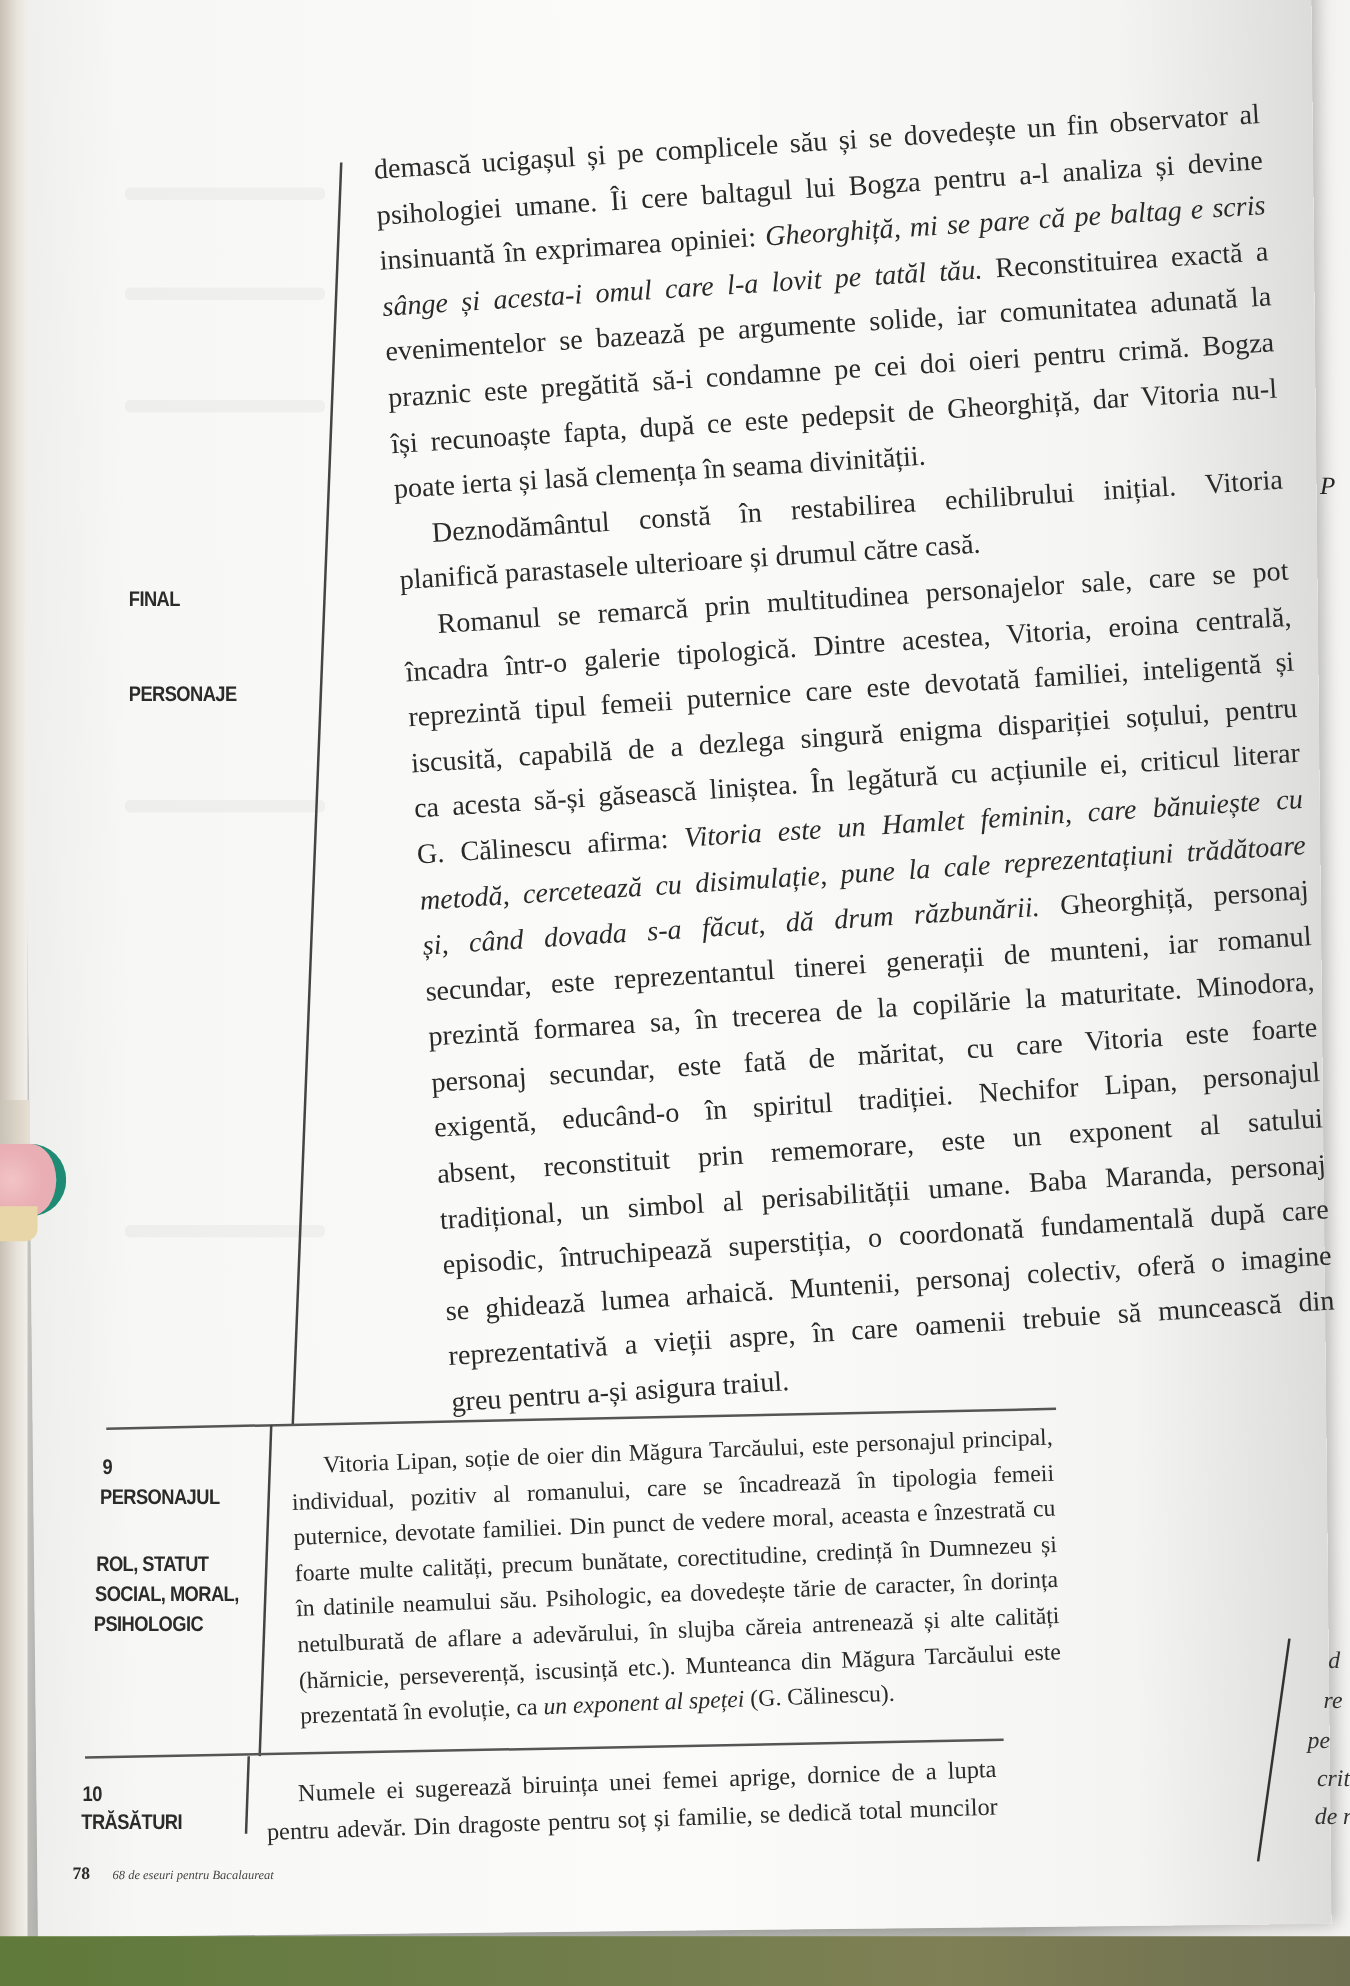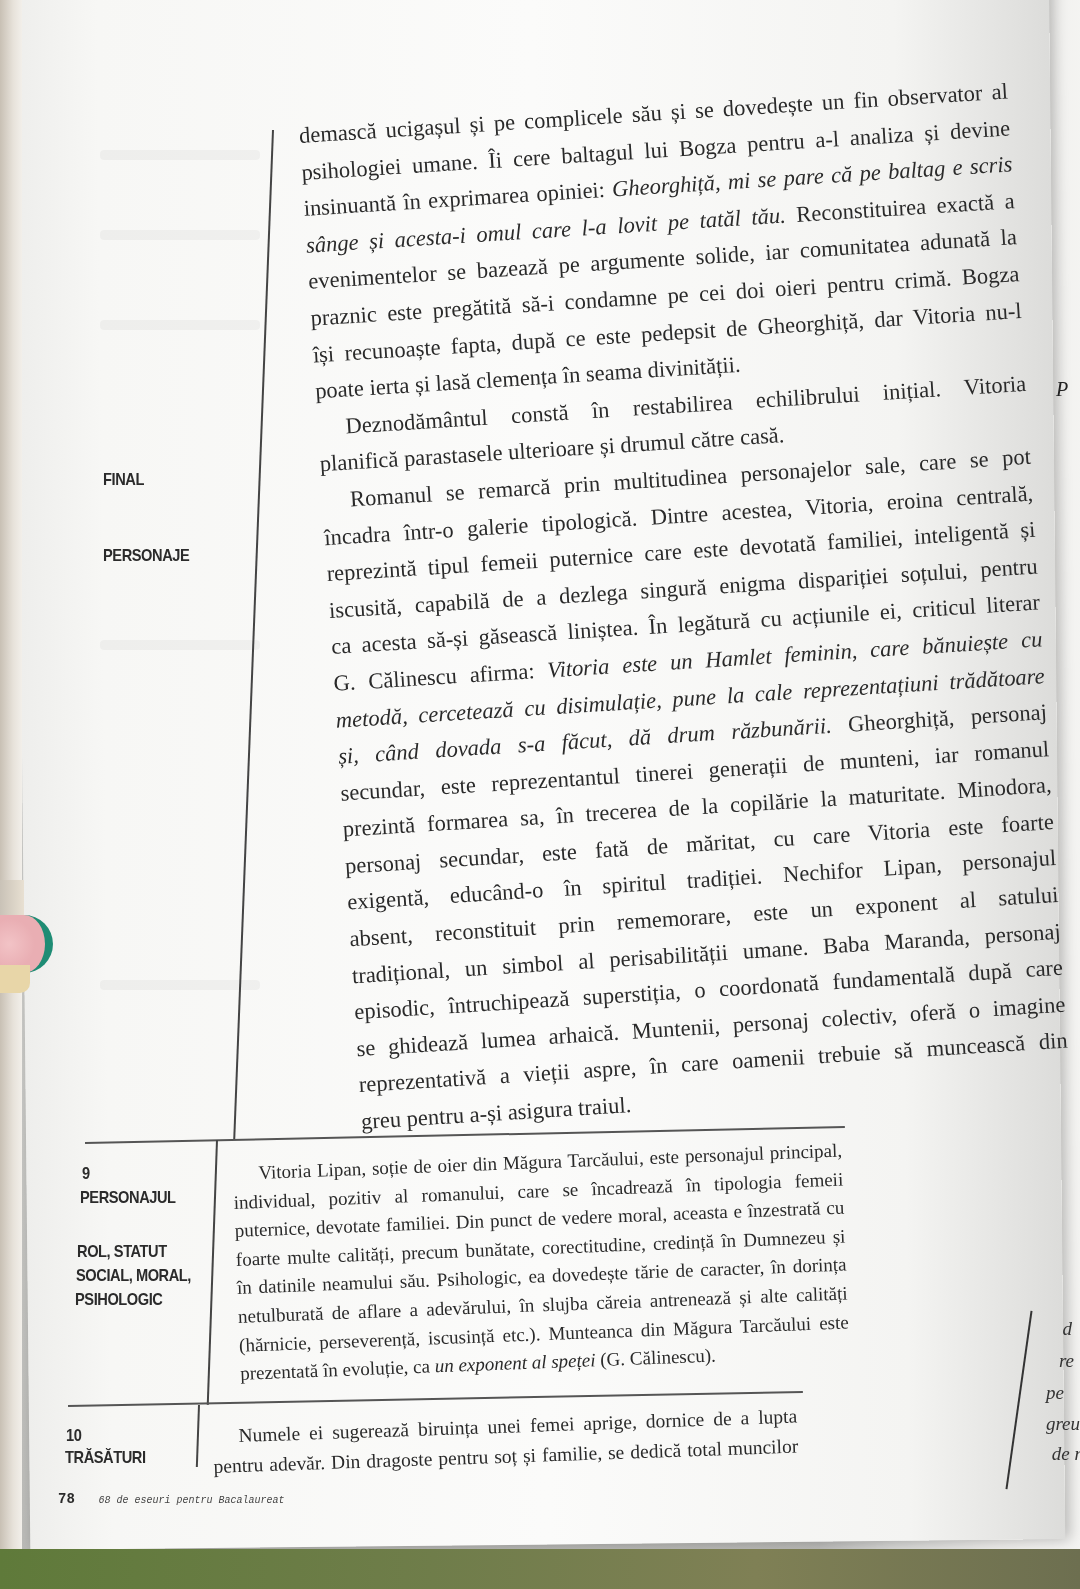"greu" div.right-fragment { text: greu -> crit }
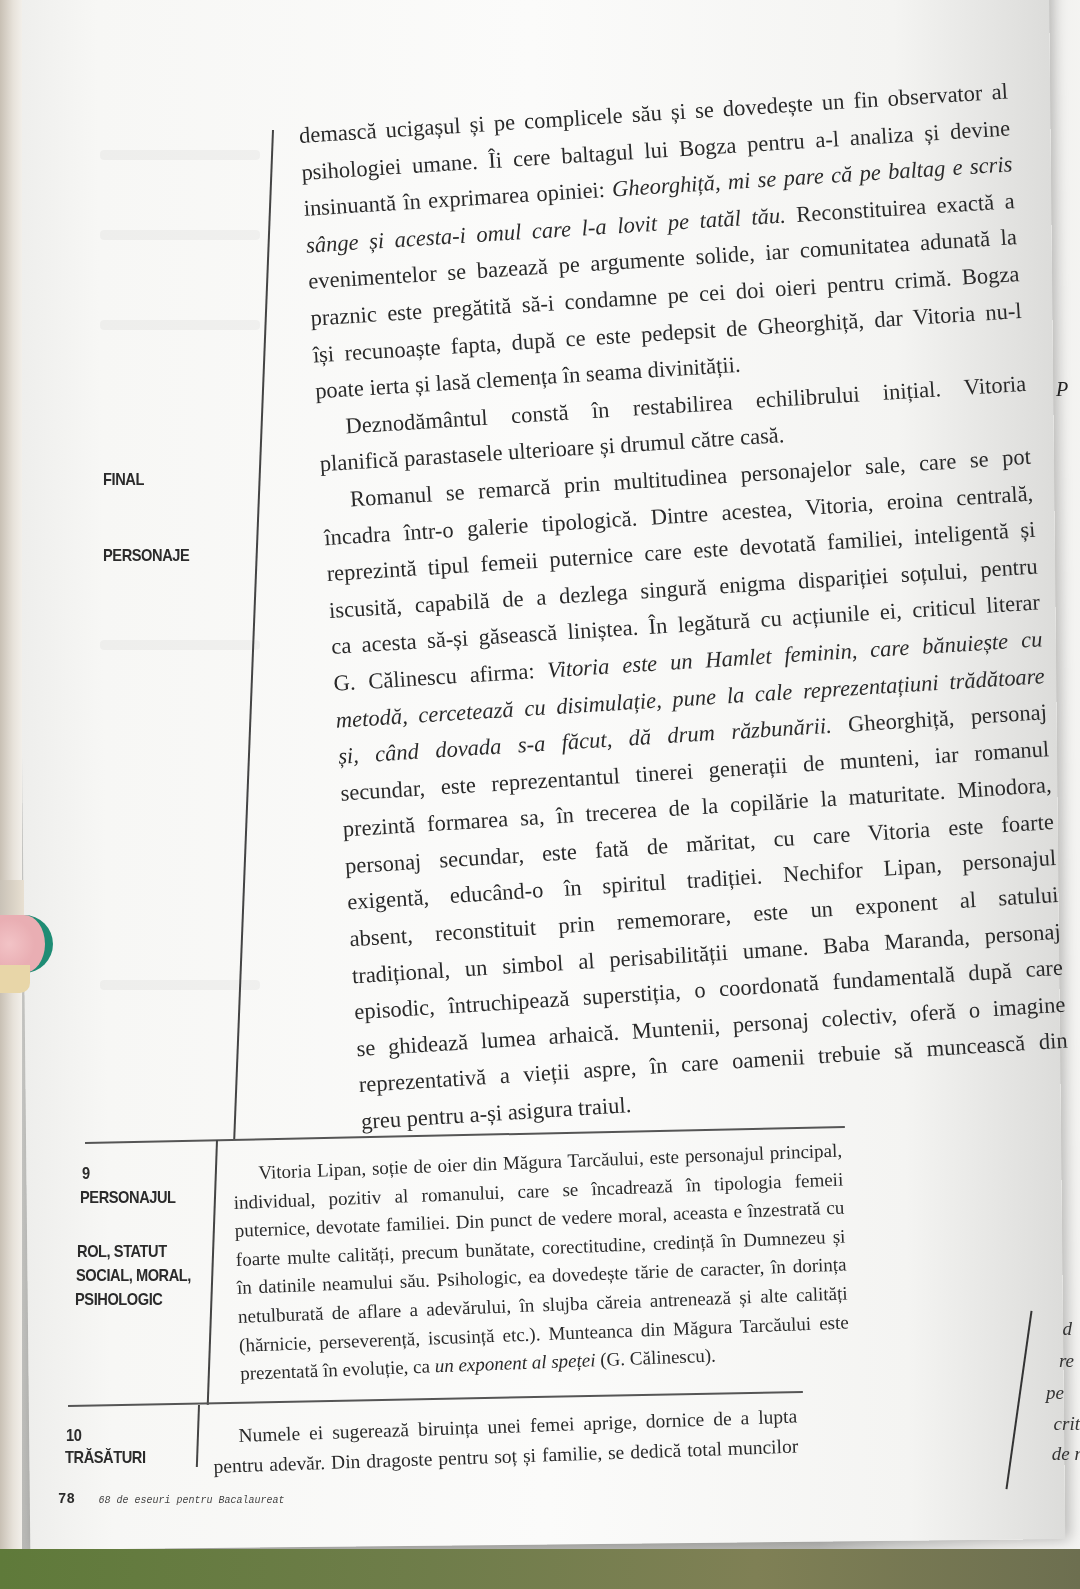"78 68 de eseuri pentru" .footer { font-family: Liberation Mono, monospace -> Liberation Serif, serif }
